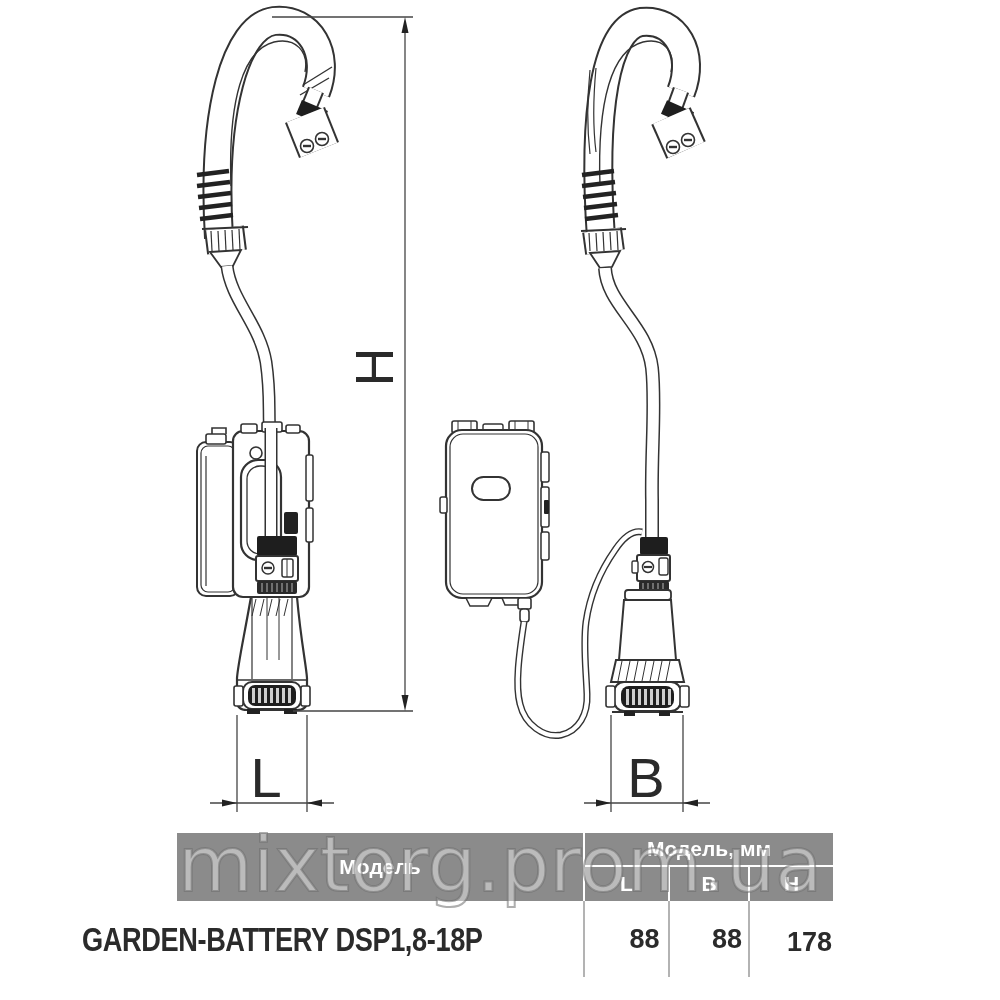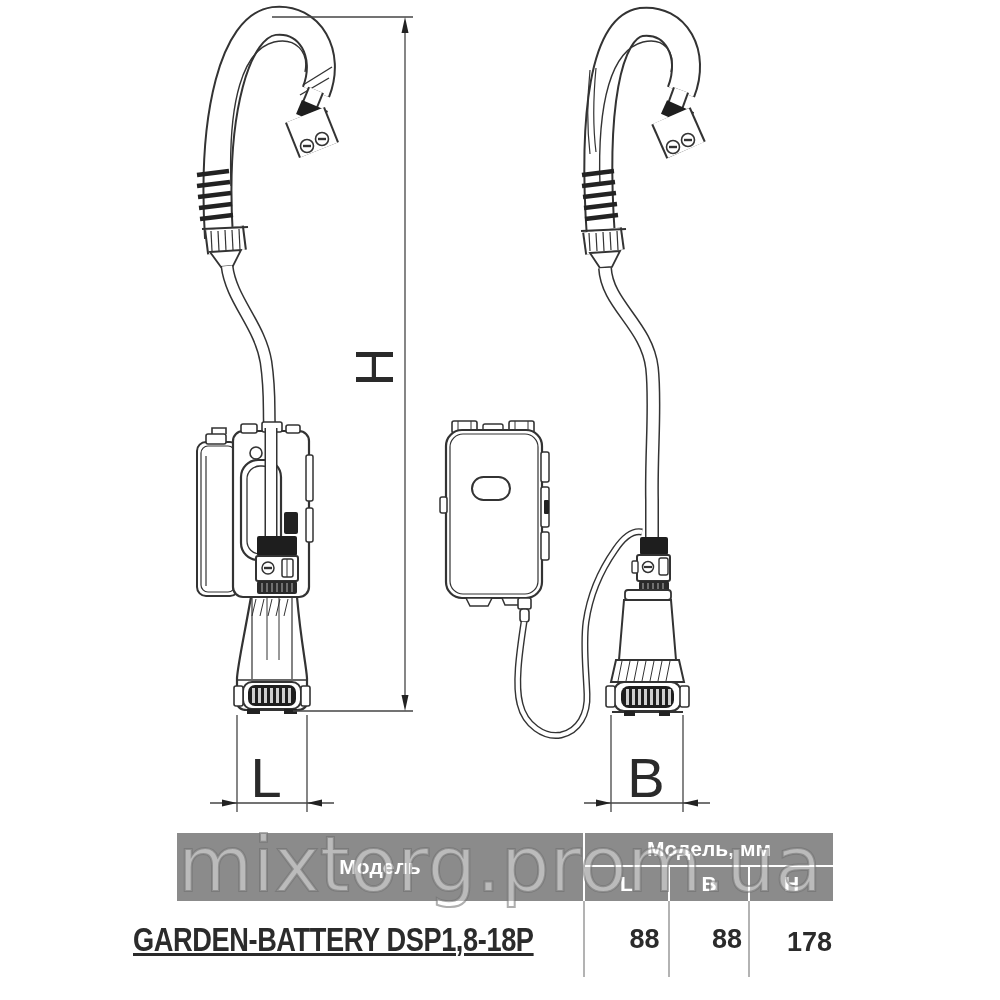"GARDEN-BATTERY DSP1,8-18P" .d-model { justify-content: center -> flex-end; text-decoration: underline -> none }
